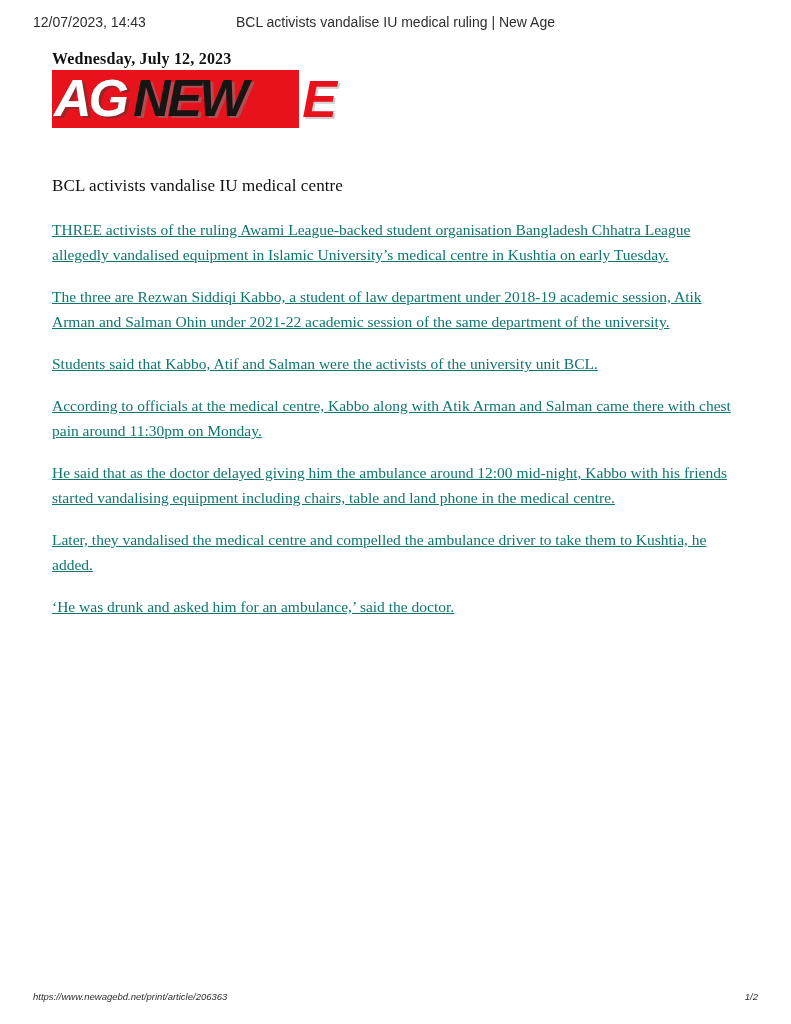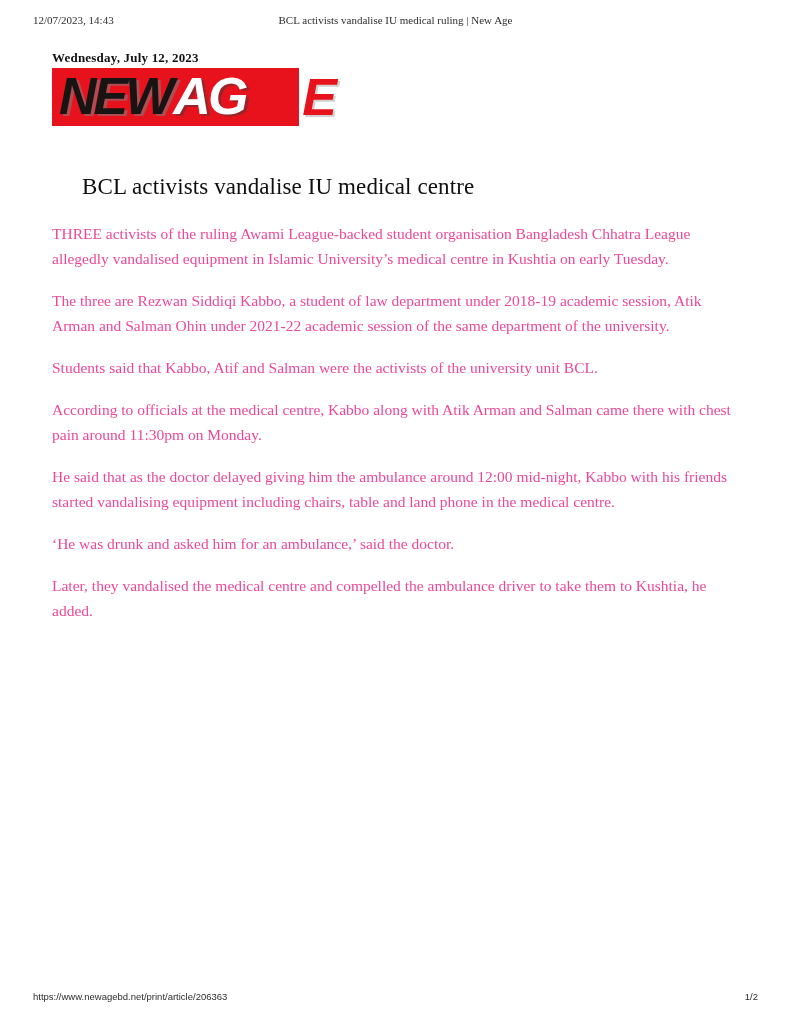"12/07/2023, 14:43" .print-header { font-family: Liberation Serif, serif -> Liberation Sans, sans-serif; font-size: 11px -> 14px }
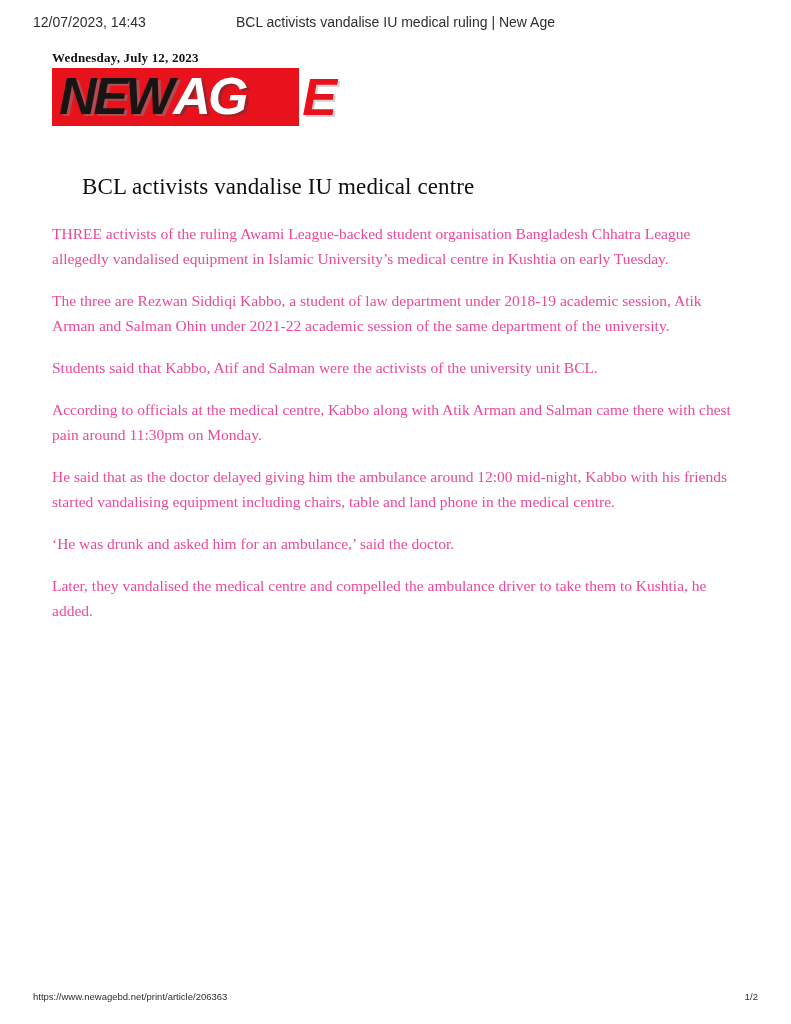"Wednesday, July 12, 2023" .masthead-date { font-size: 13px -> 16px }
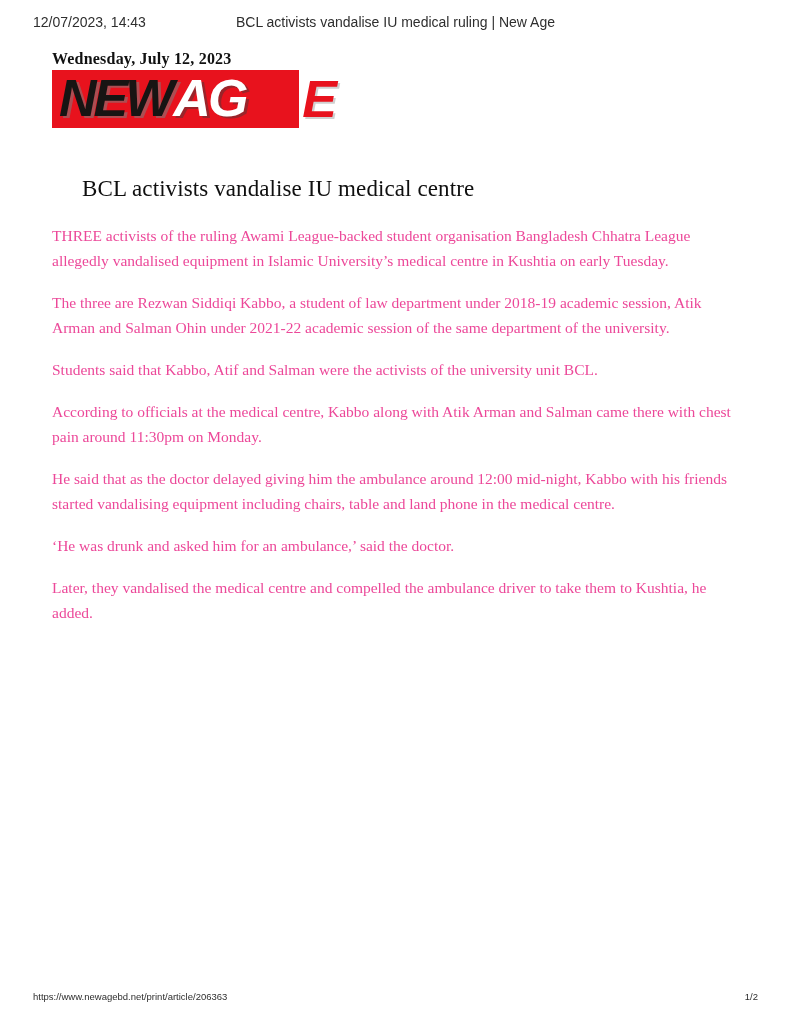"NEW" span.logo-text { order: before "AG" -> after "AG" }
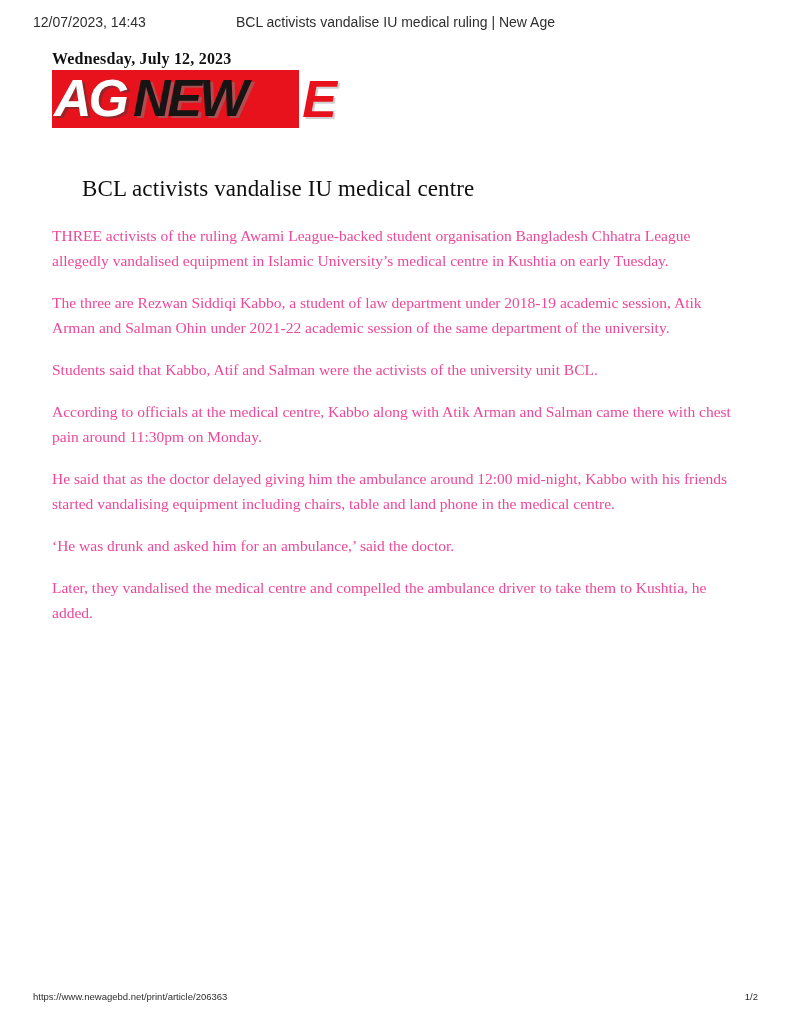"BCL activists vandalise IU medical centre" .headline { font-size: 23px -> 17px; margin-left: 30px -> none }
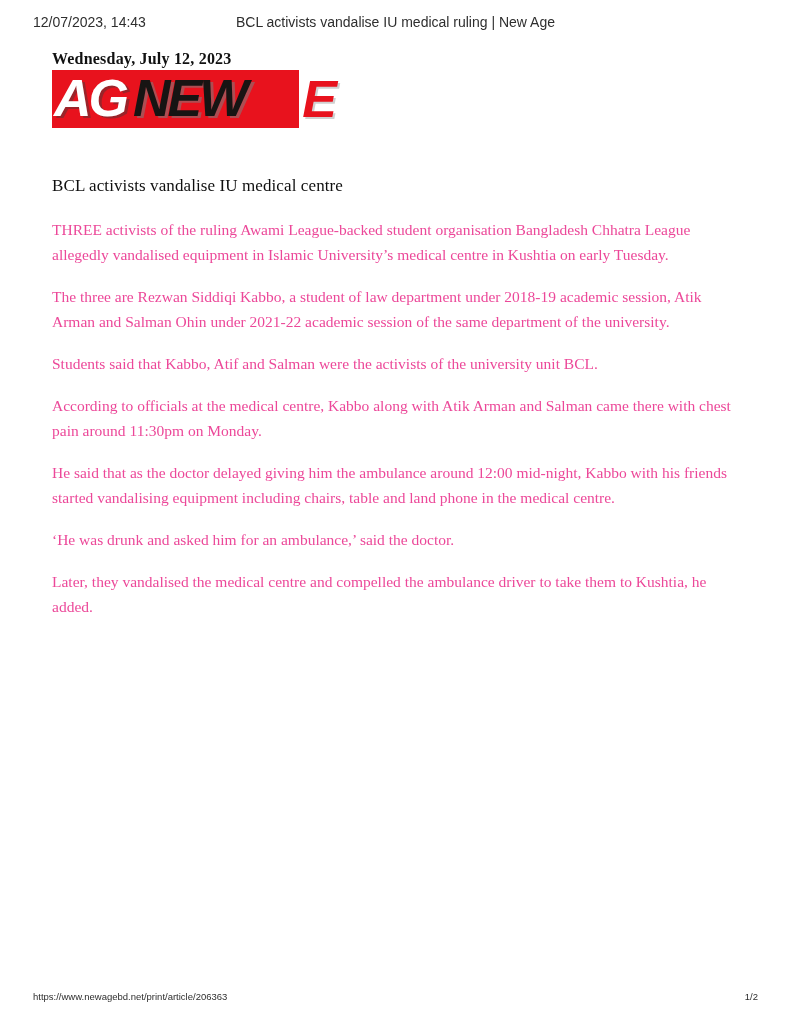"THREE activists of the ruling" .article-body p { color: #ec4899 -> #0f766e; text-decoration: none -> underline }
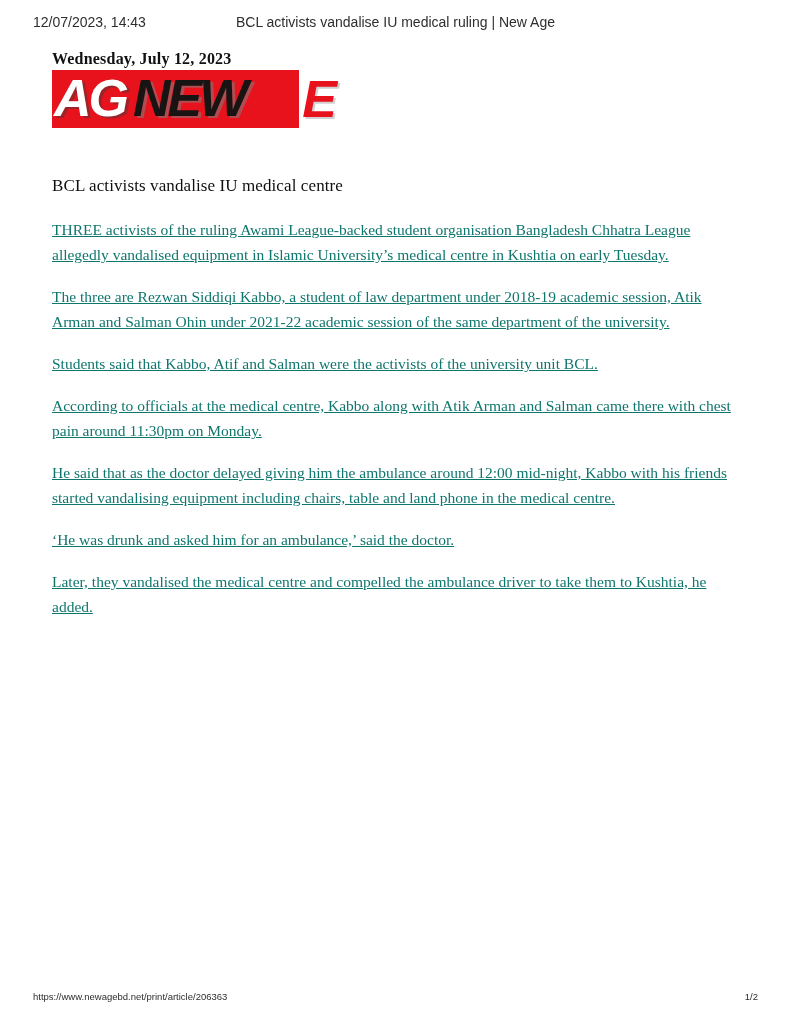"‘He was drunk and asked" p { order: before "Later, they vandalised the medical" -> after "Later, they vandalised the medical" }
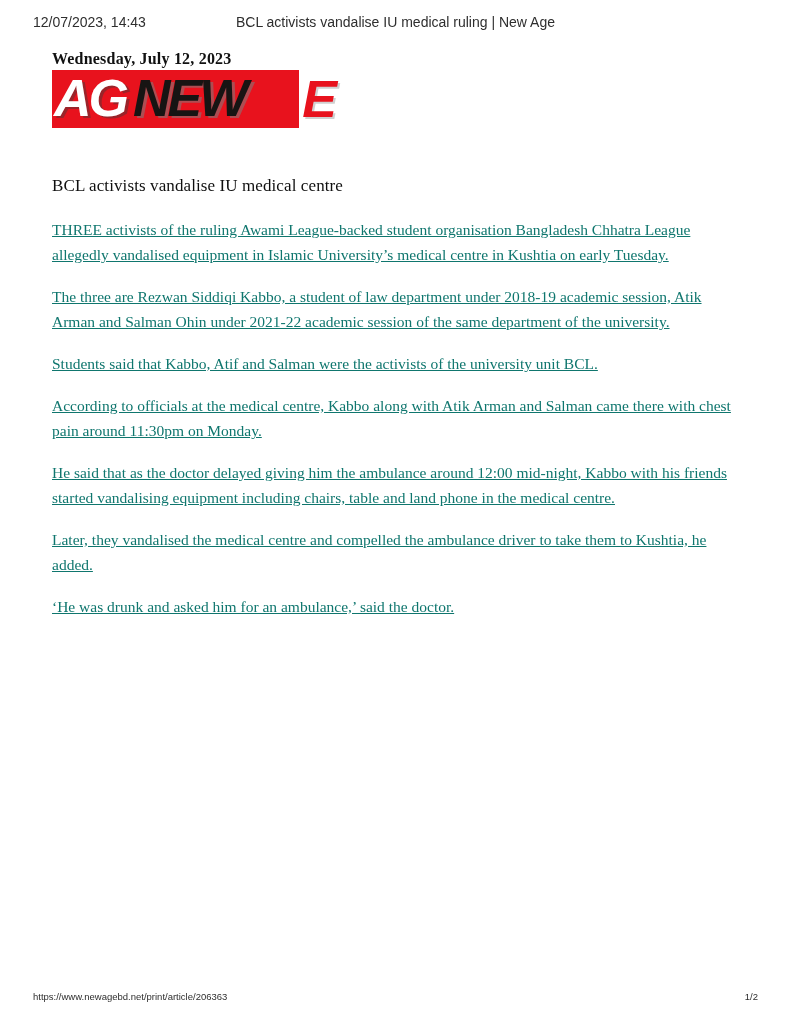"https://www.newagebd.net/print/article/2" .print-footer { font-style: none -> italic }
